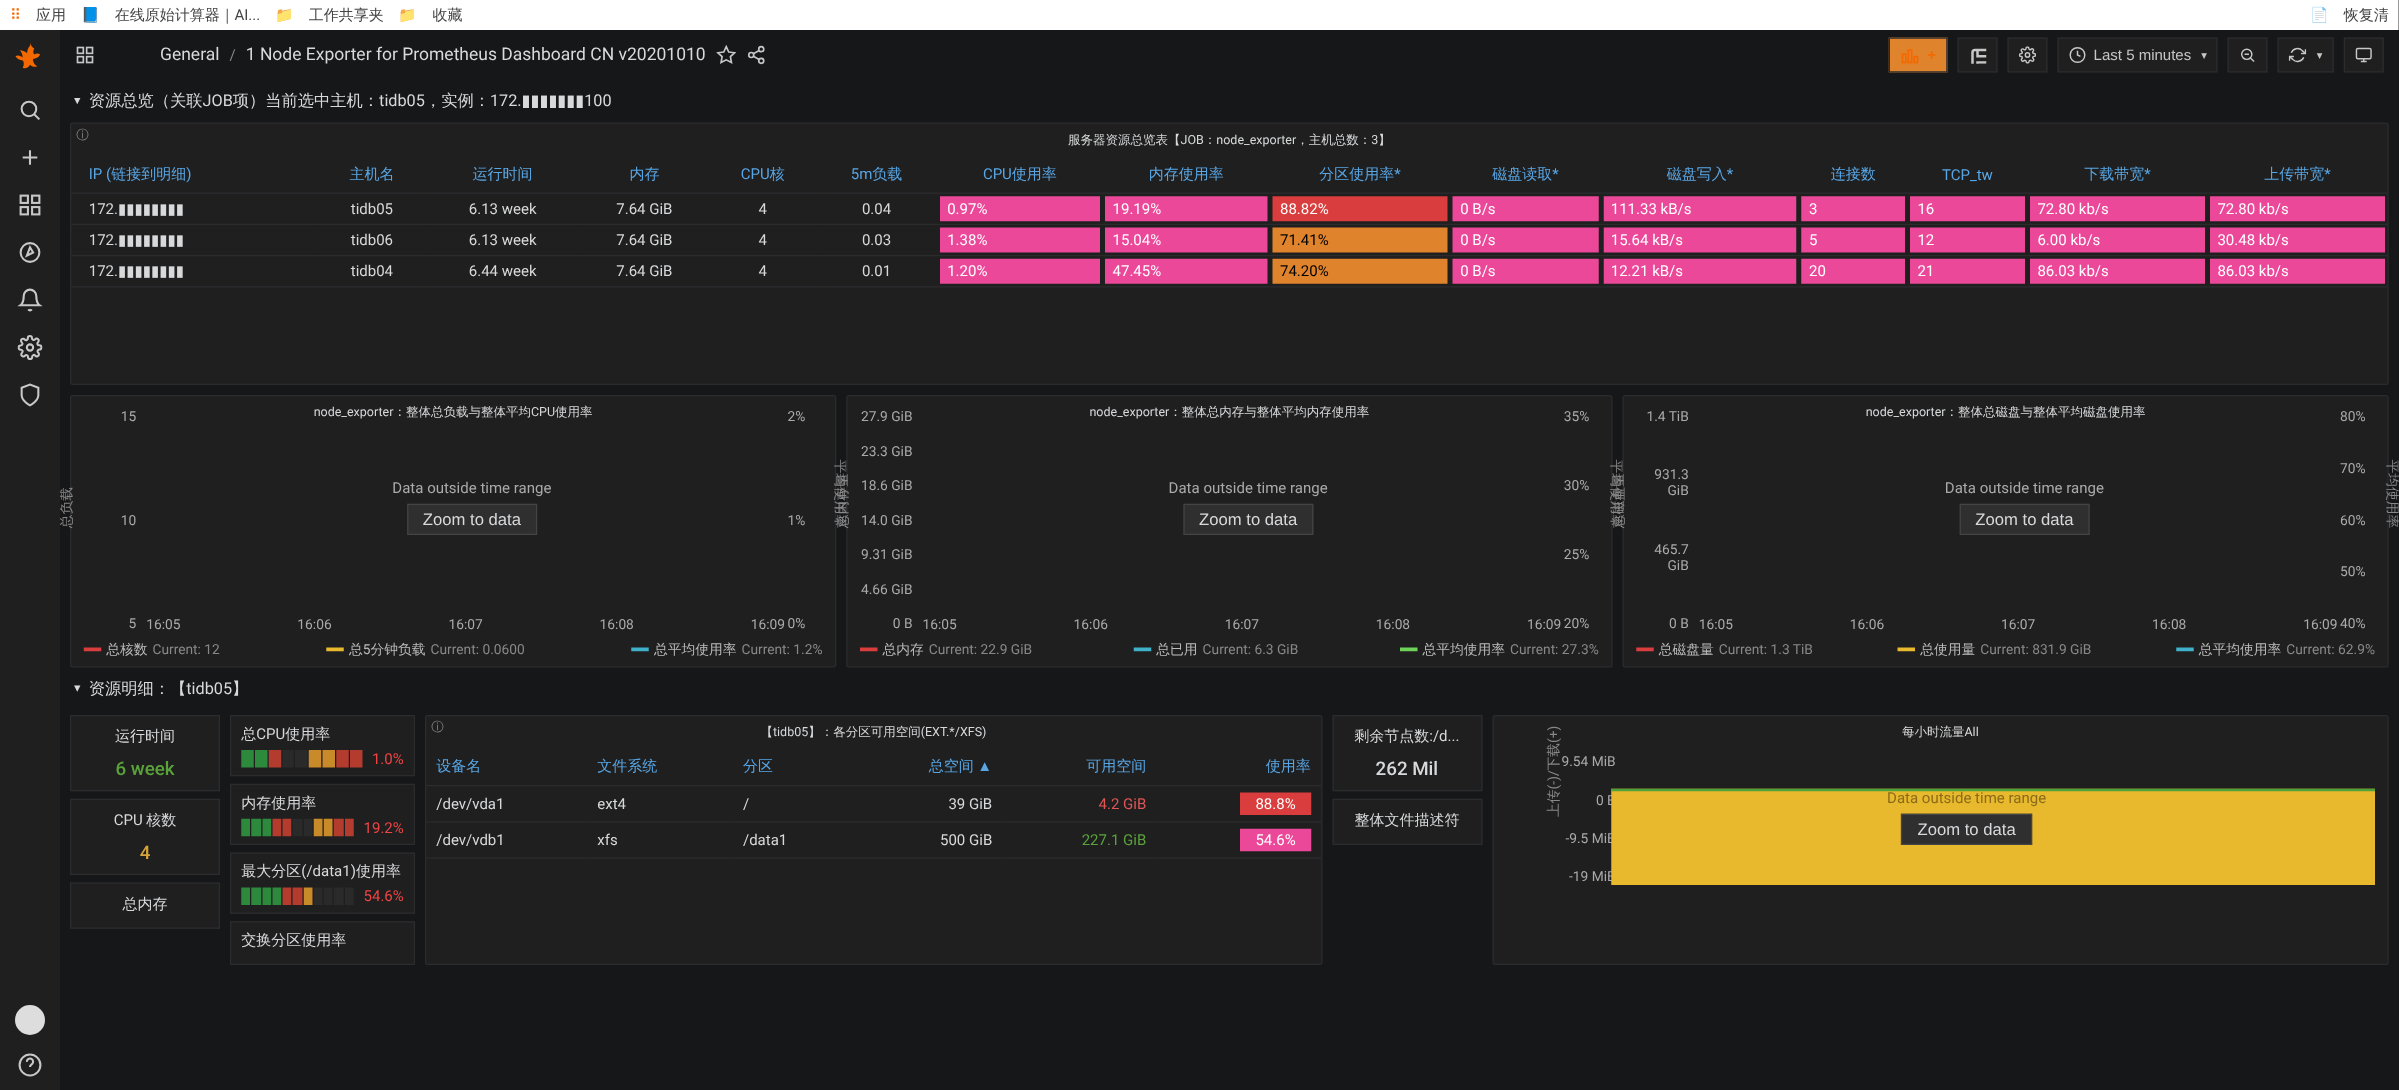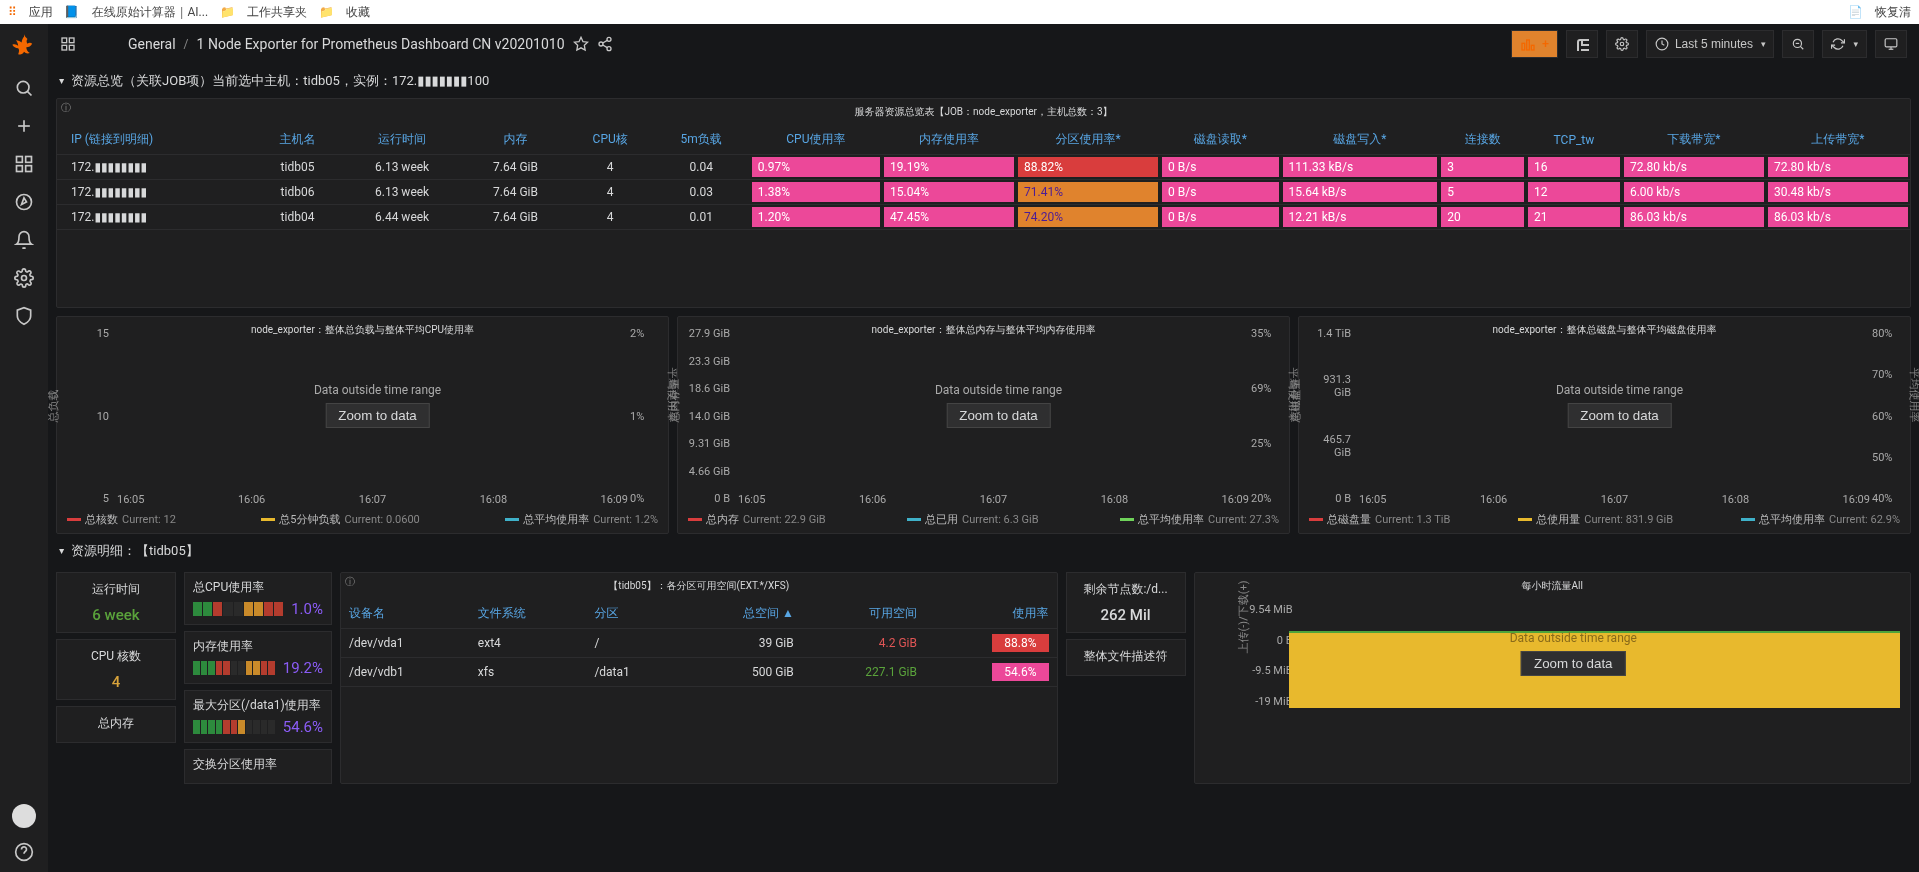"71.41%" .orange { color: #4c1d95 -> #000000 }
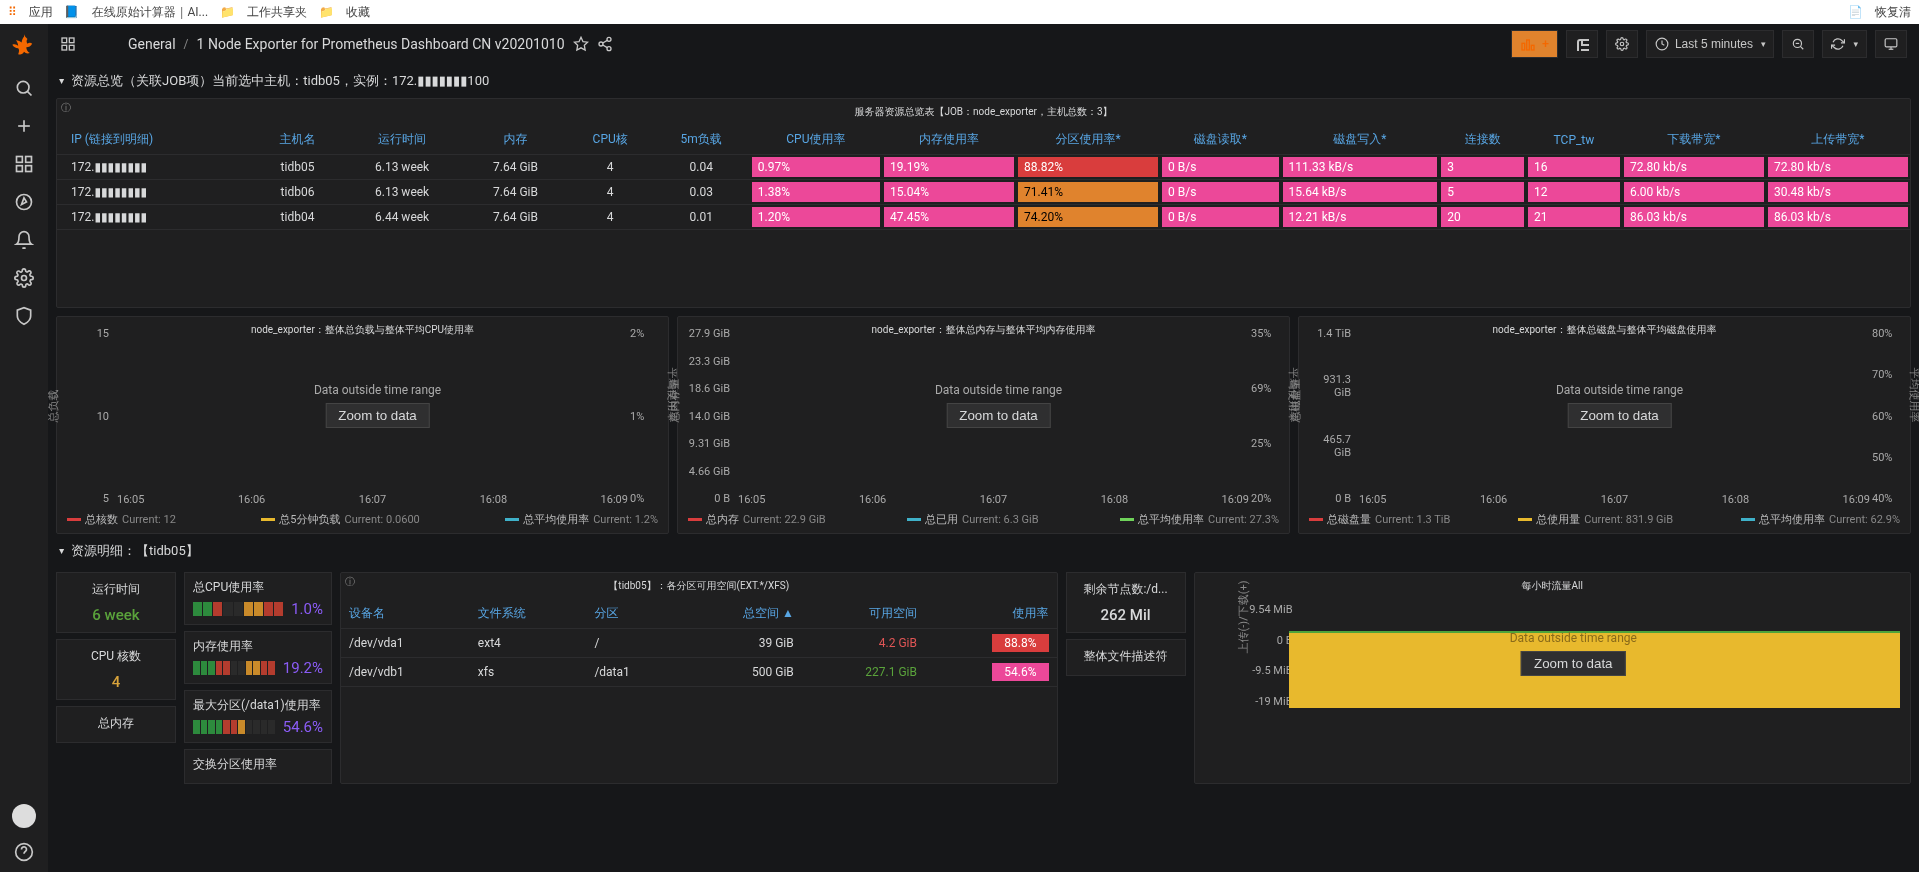"69%" div { text: 69% -> 30% }
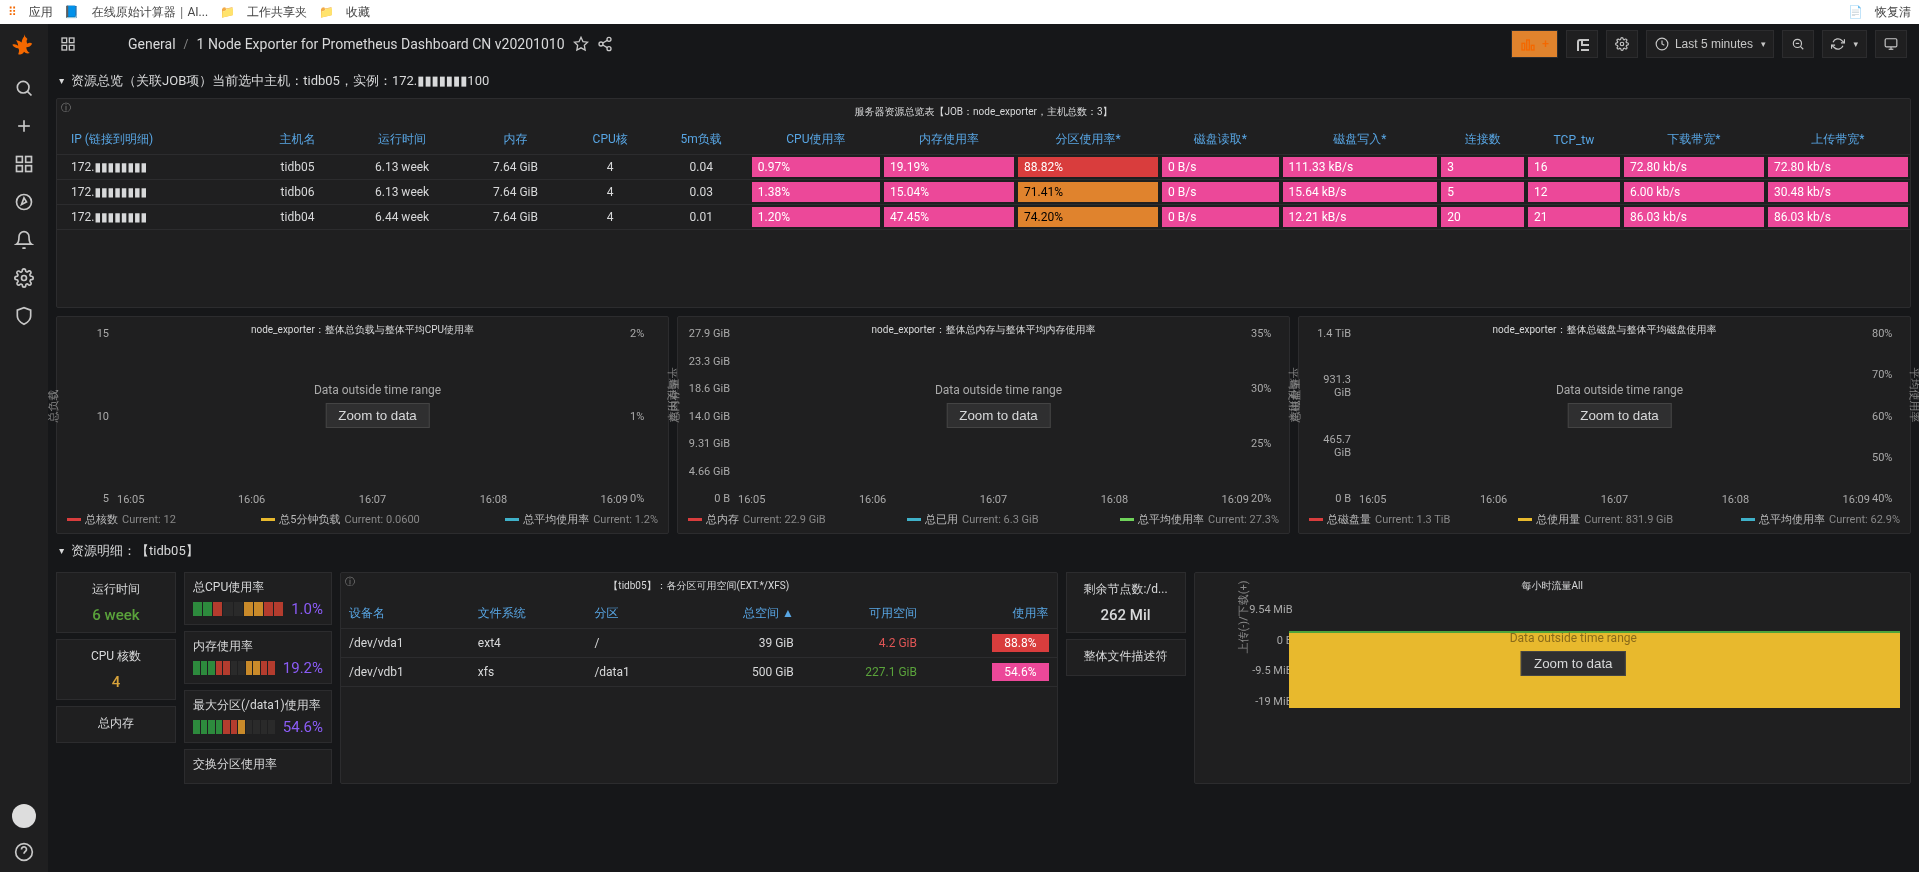"1.0%" .pct { color: #8b5cf6 -> #ef4444; font-size: 15px -> 12px }
